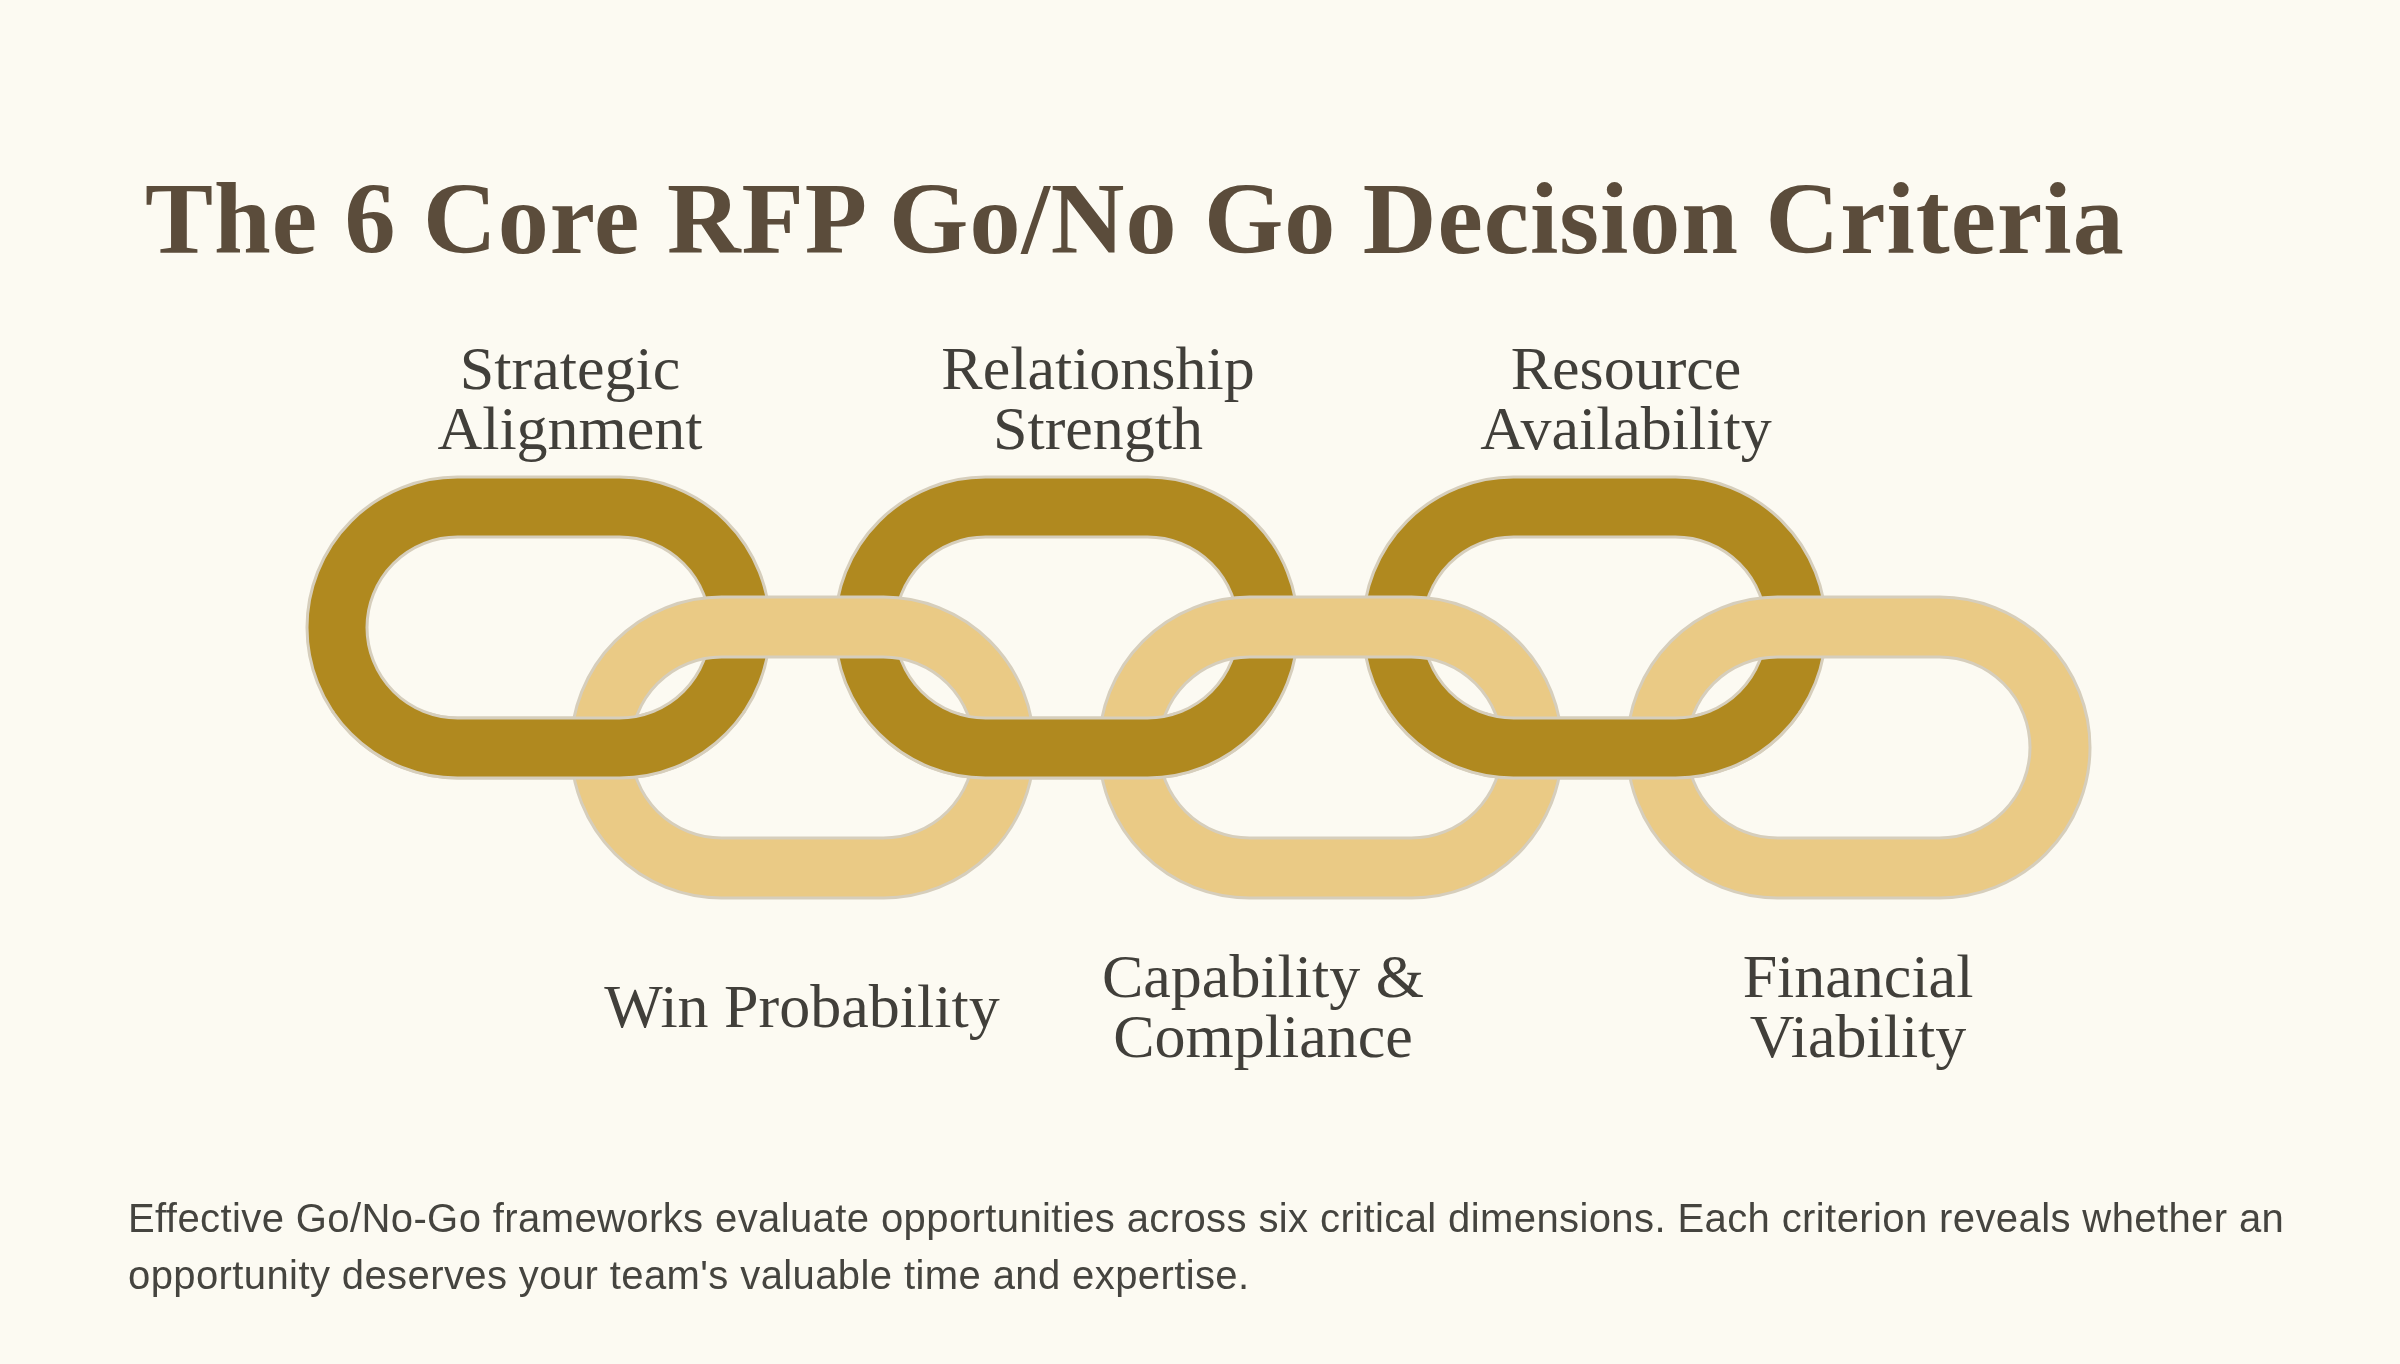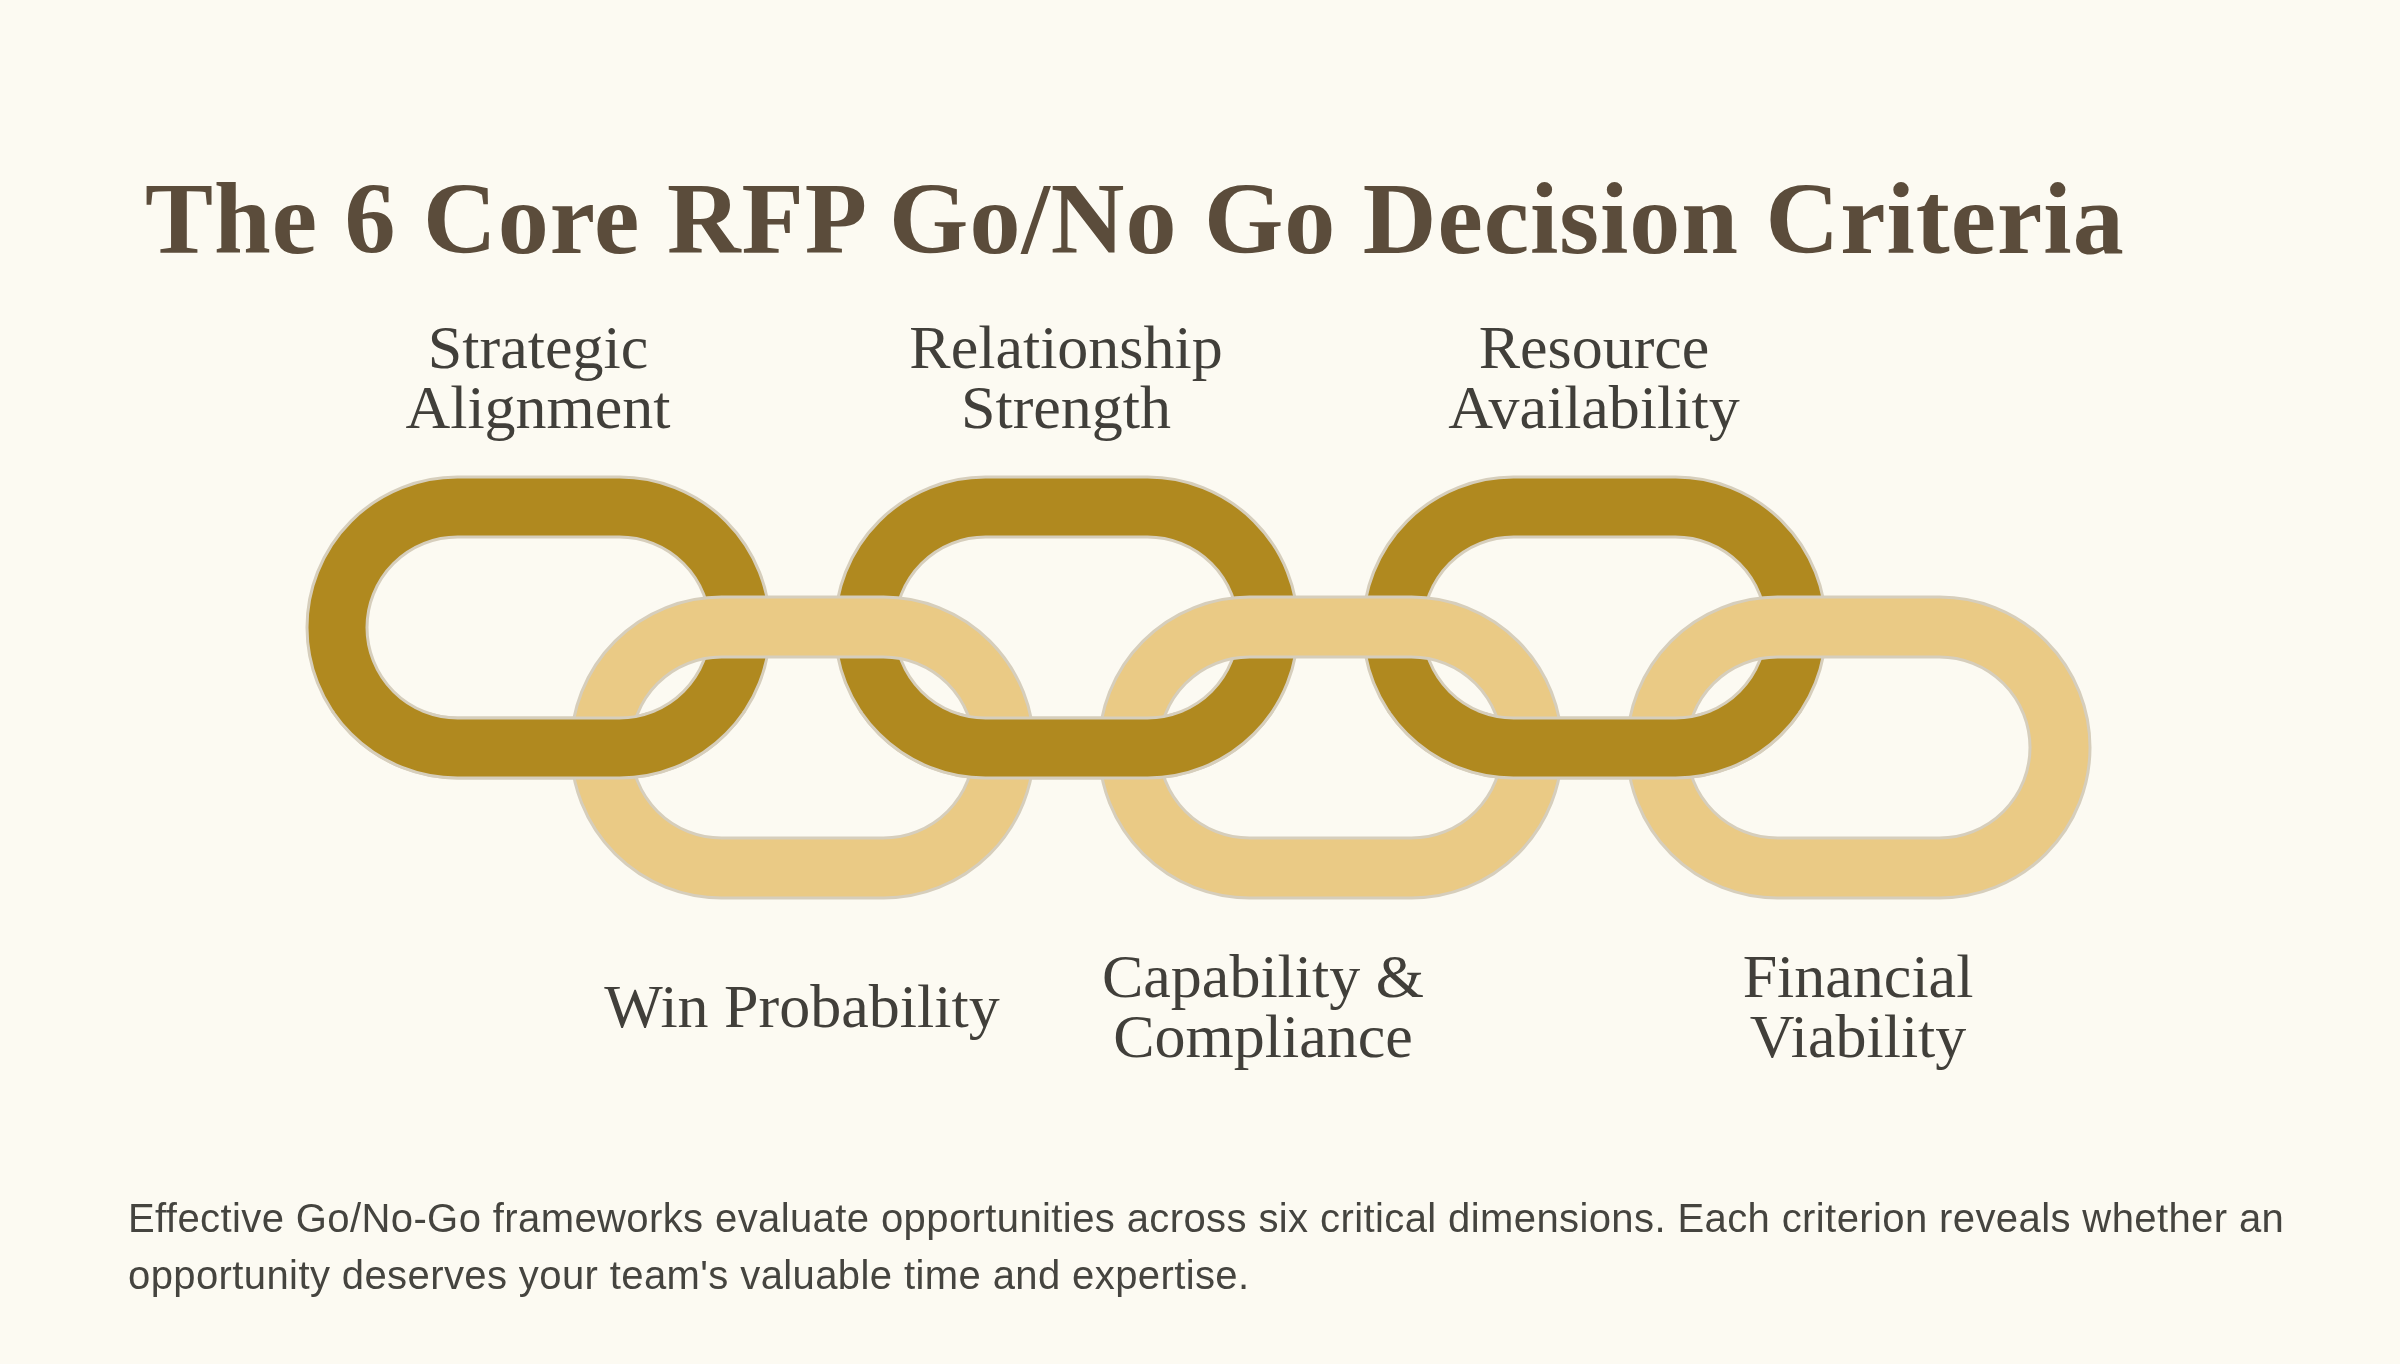"Strategic" .label.top { margin-left: none -> 32px; top: 313px -> 334px }
